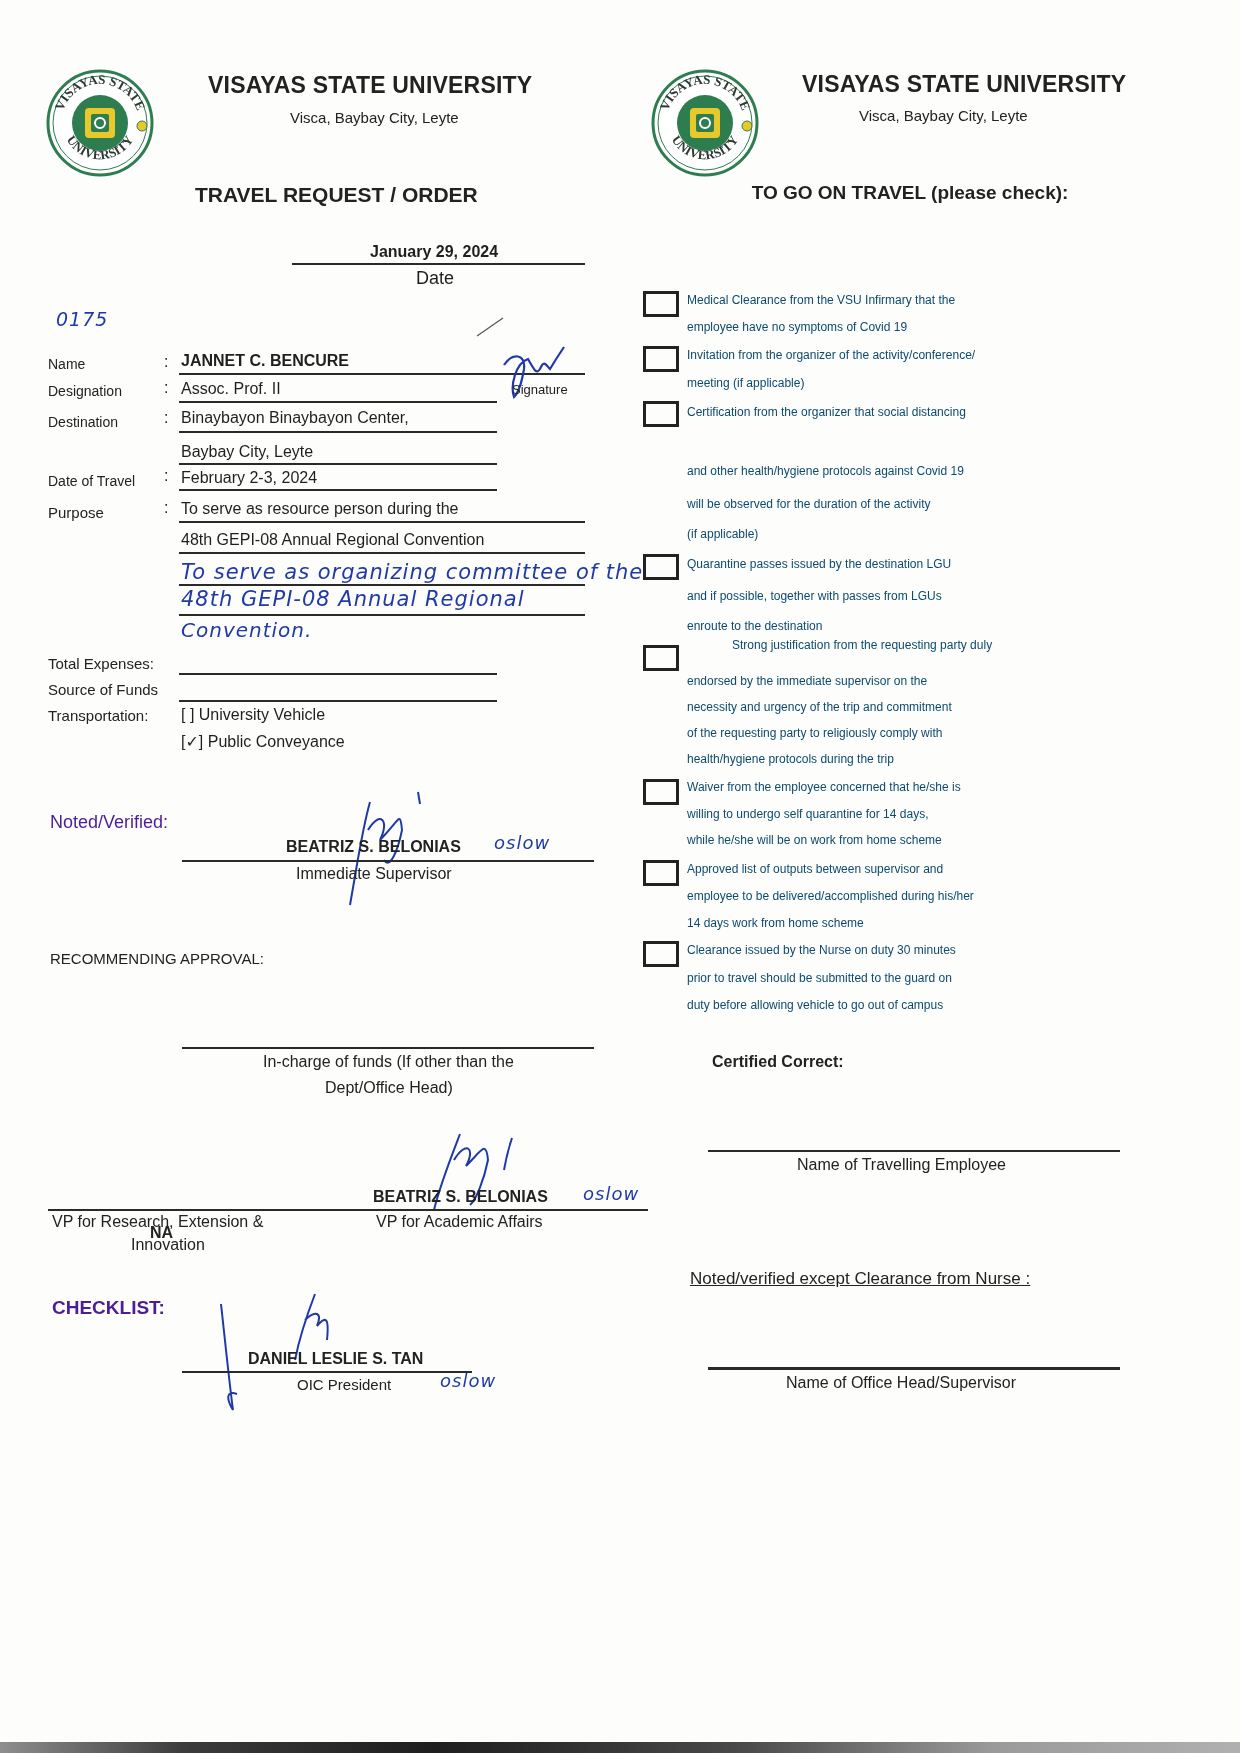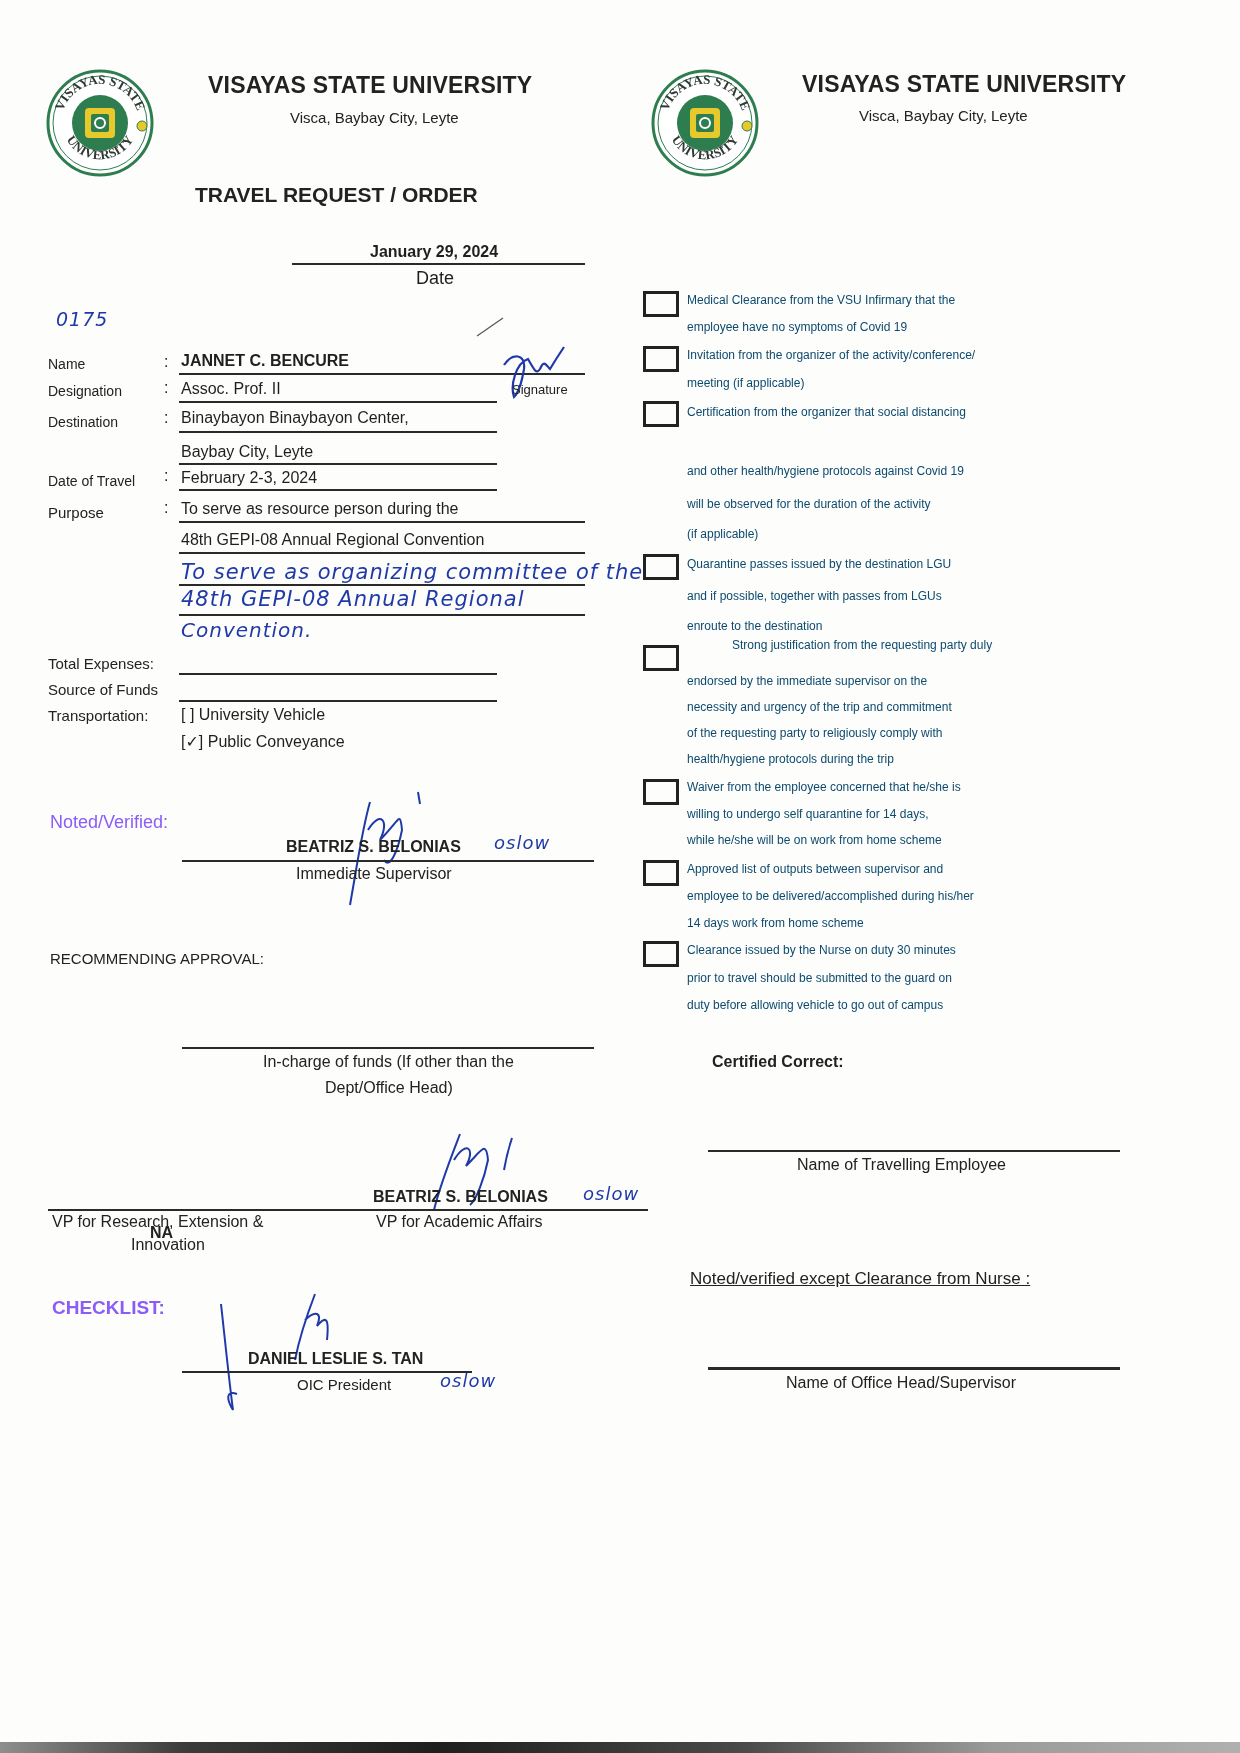"TO GO ON TRAVEL (please" div { html: none -> <div>TO GO ON TRAVEL (please check):</div> }
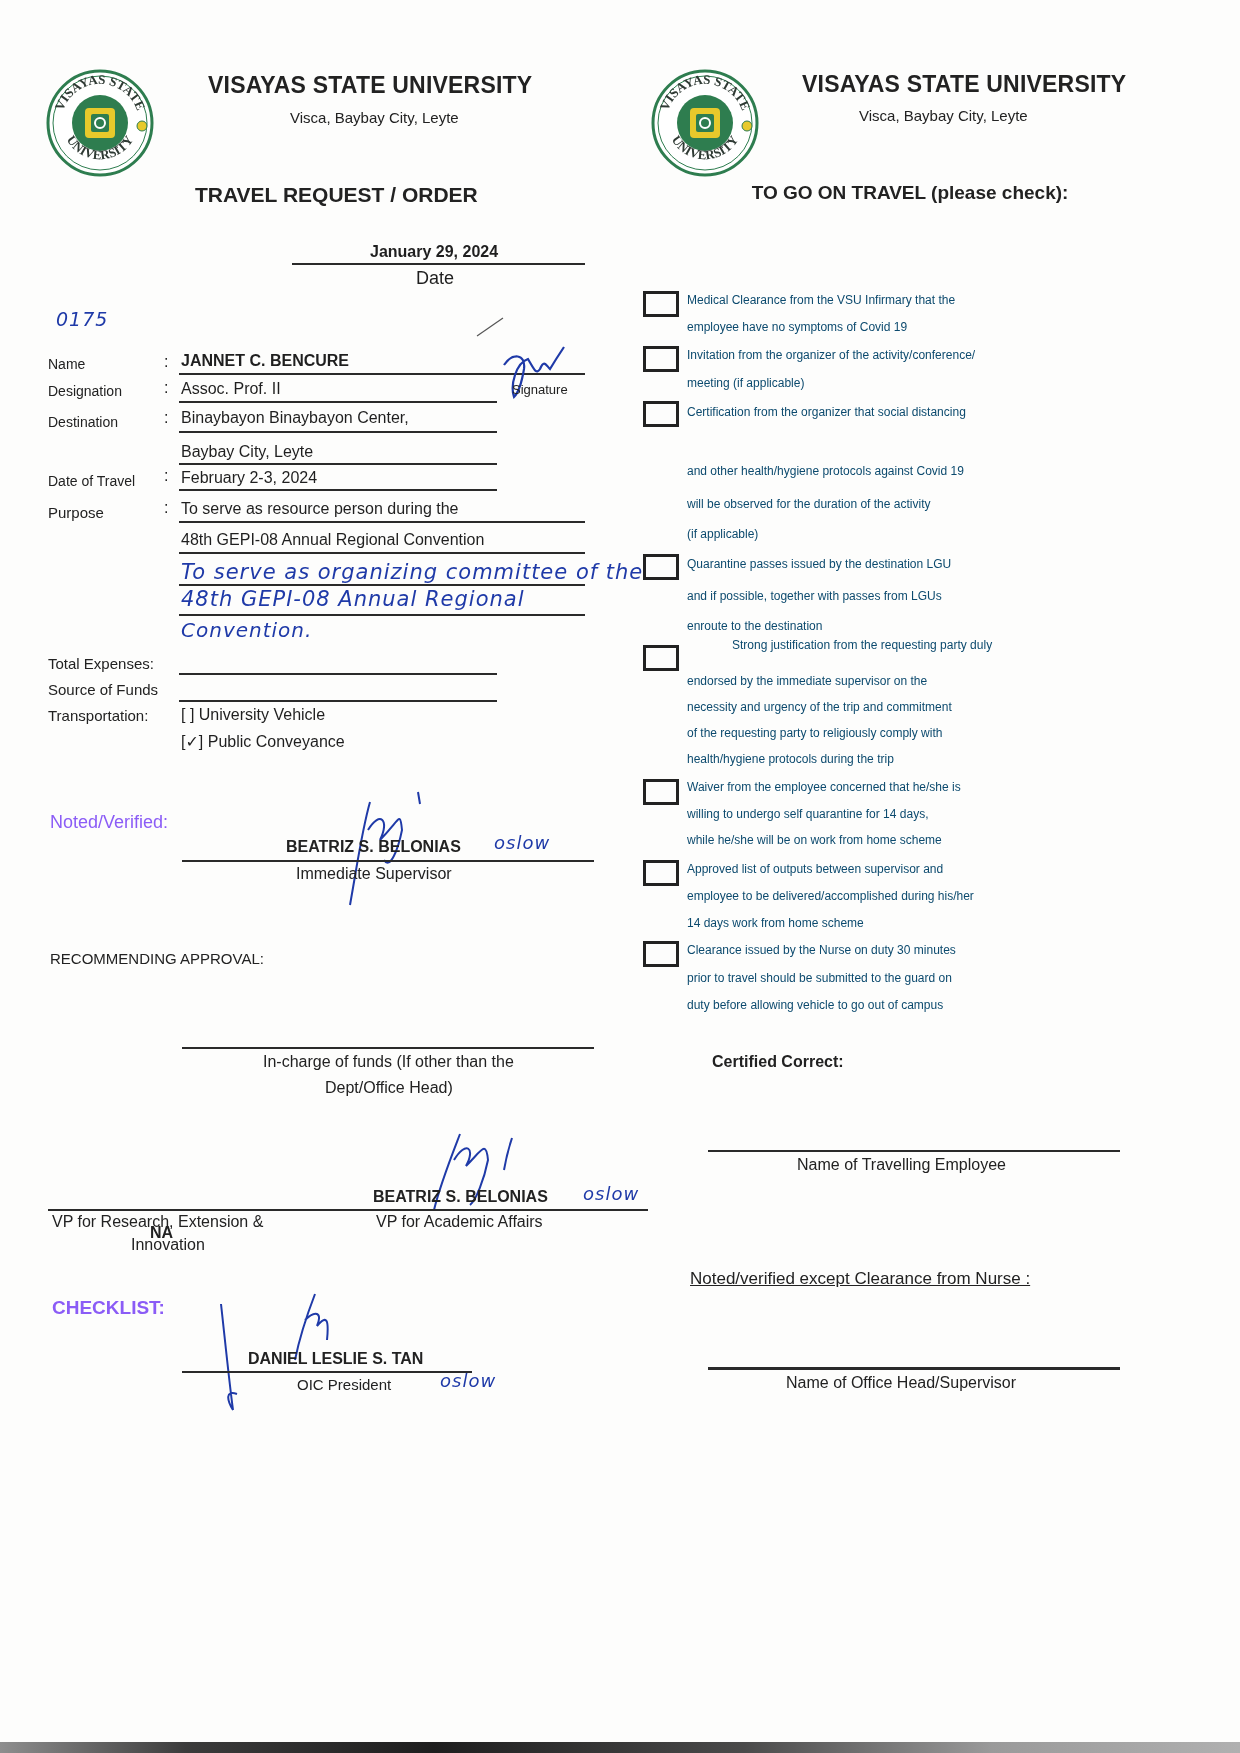"Noted/Verified:" .section-label { color: #8b5cf6 -> #4c1d95 }
